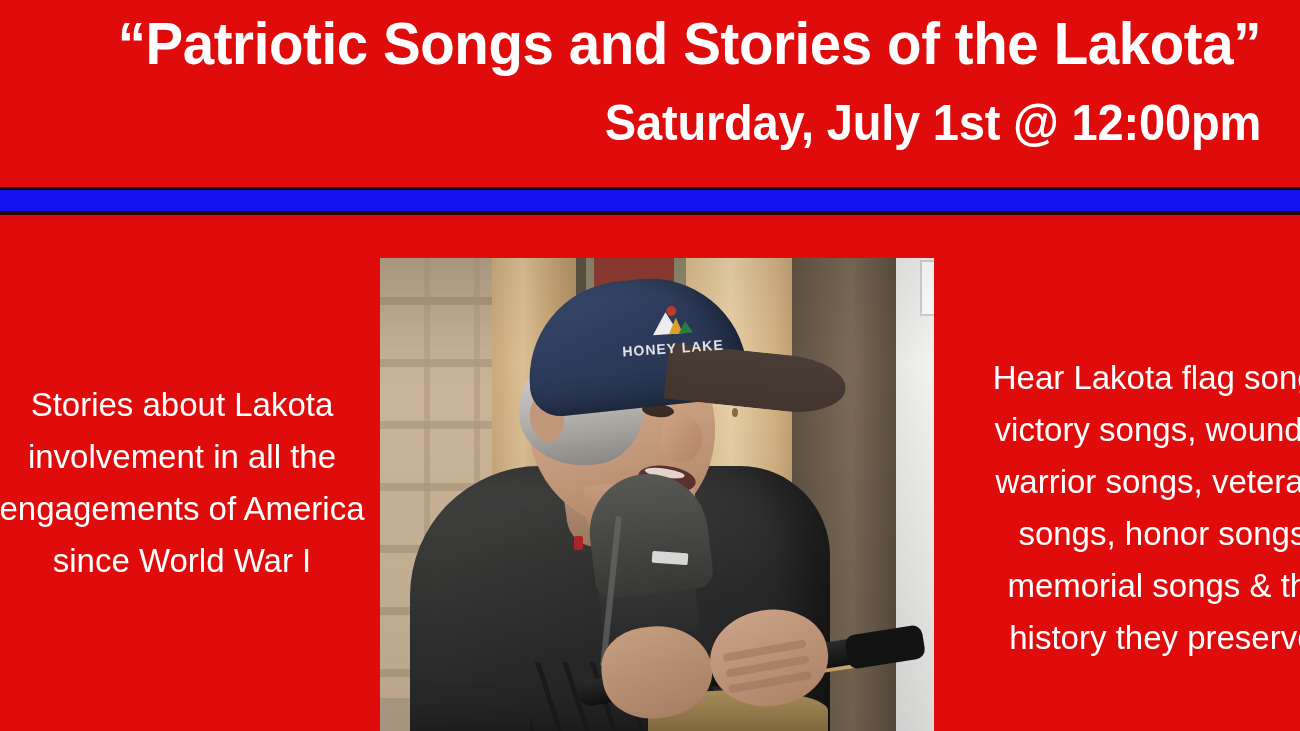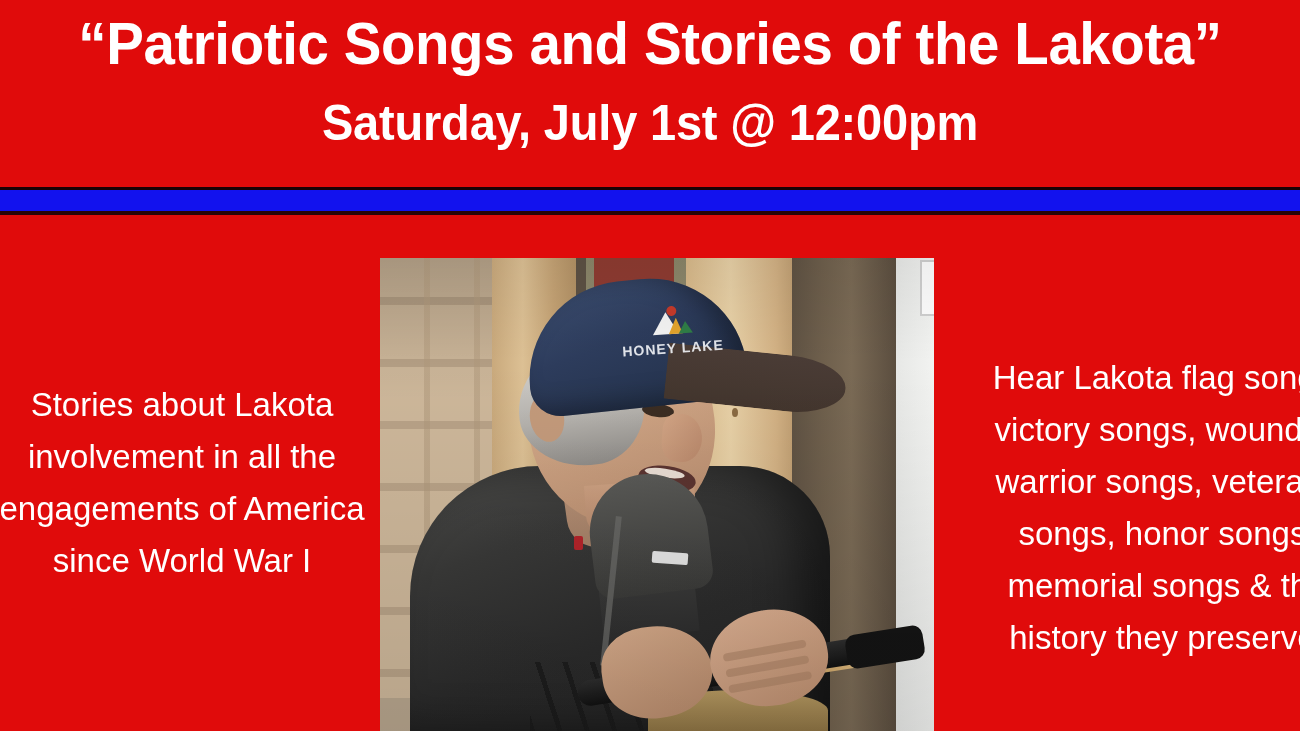"“Patriotic Songs and Stories of" .header-band { text-align: center -> right }
